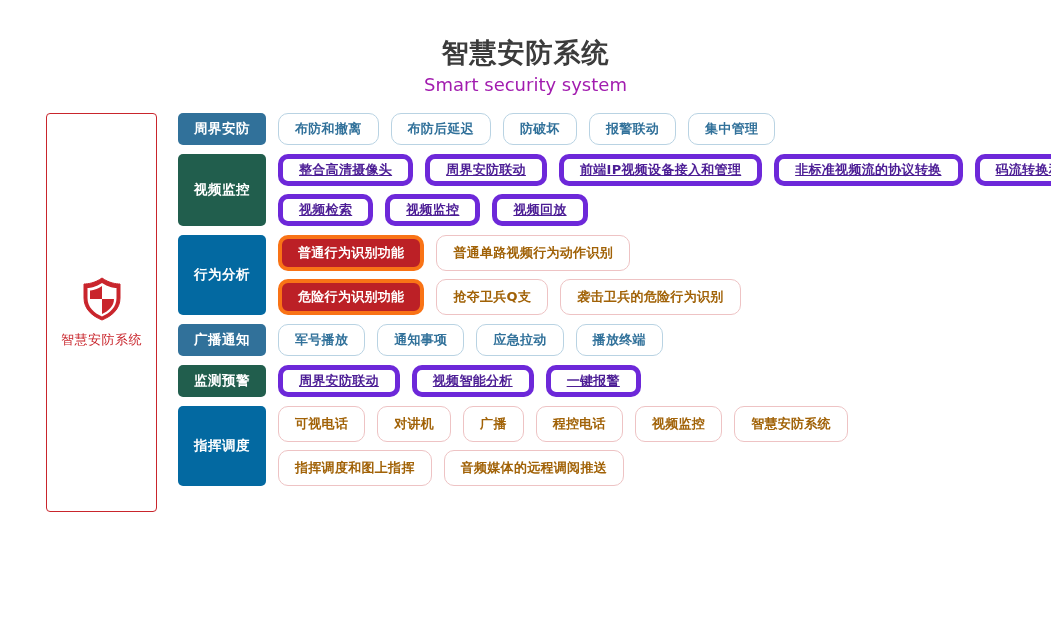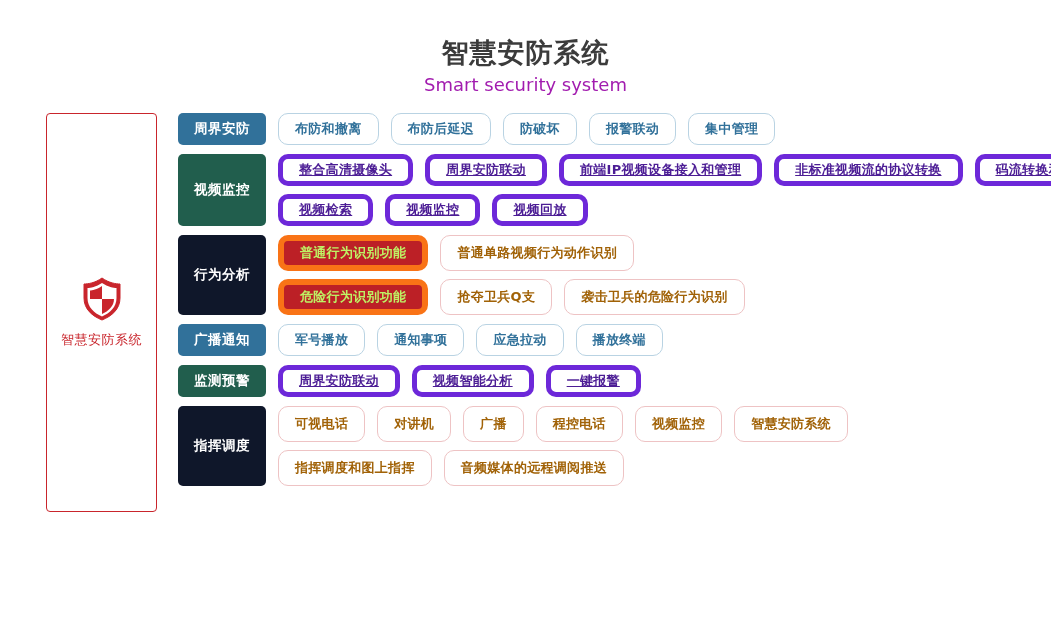"普通行为识别功能" .chip.solid-red { border: 6px solid #f97316 -> 4px solid #f97316; color: #bef264 -> #ffffff }
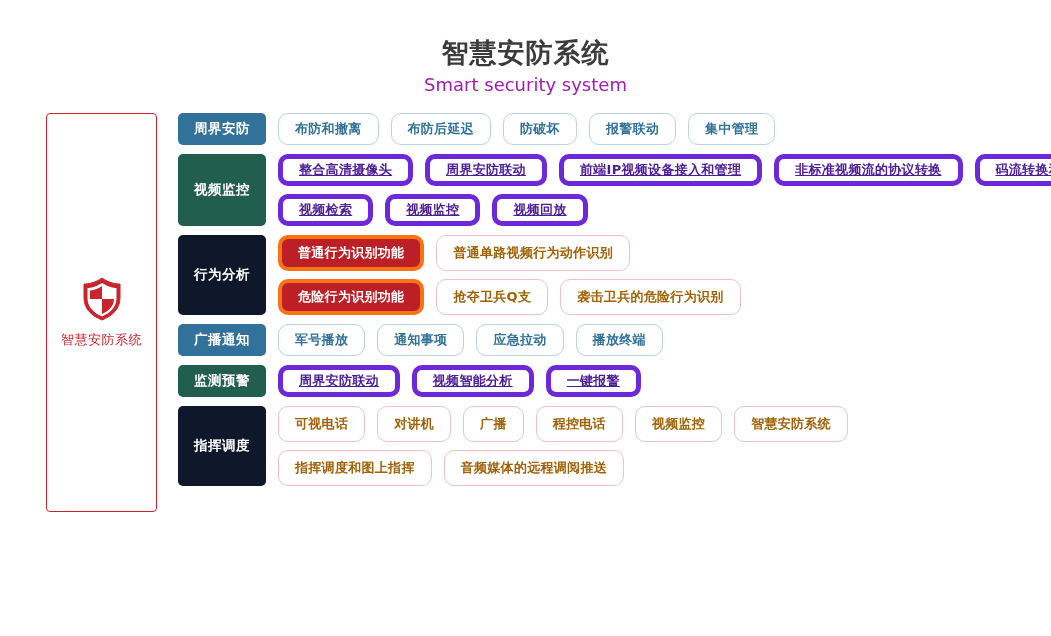"行为分析" .cat-label.red { background: #0f172a -> #0369a1 }
